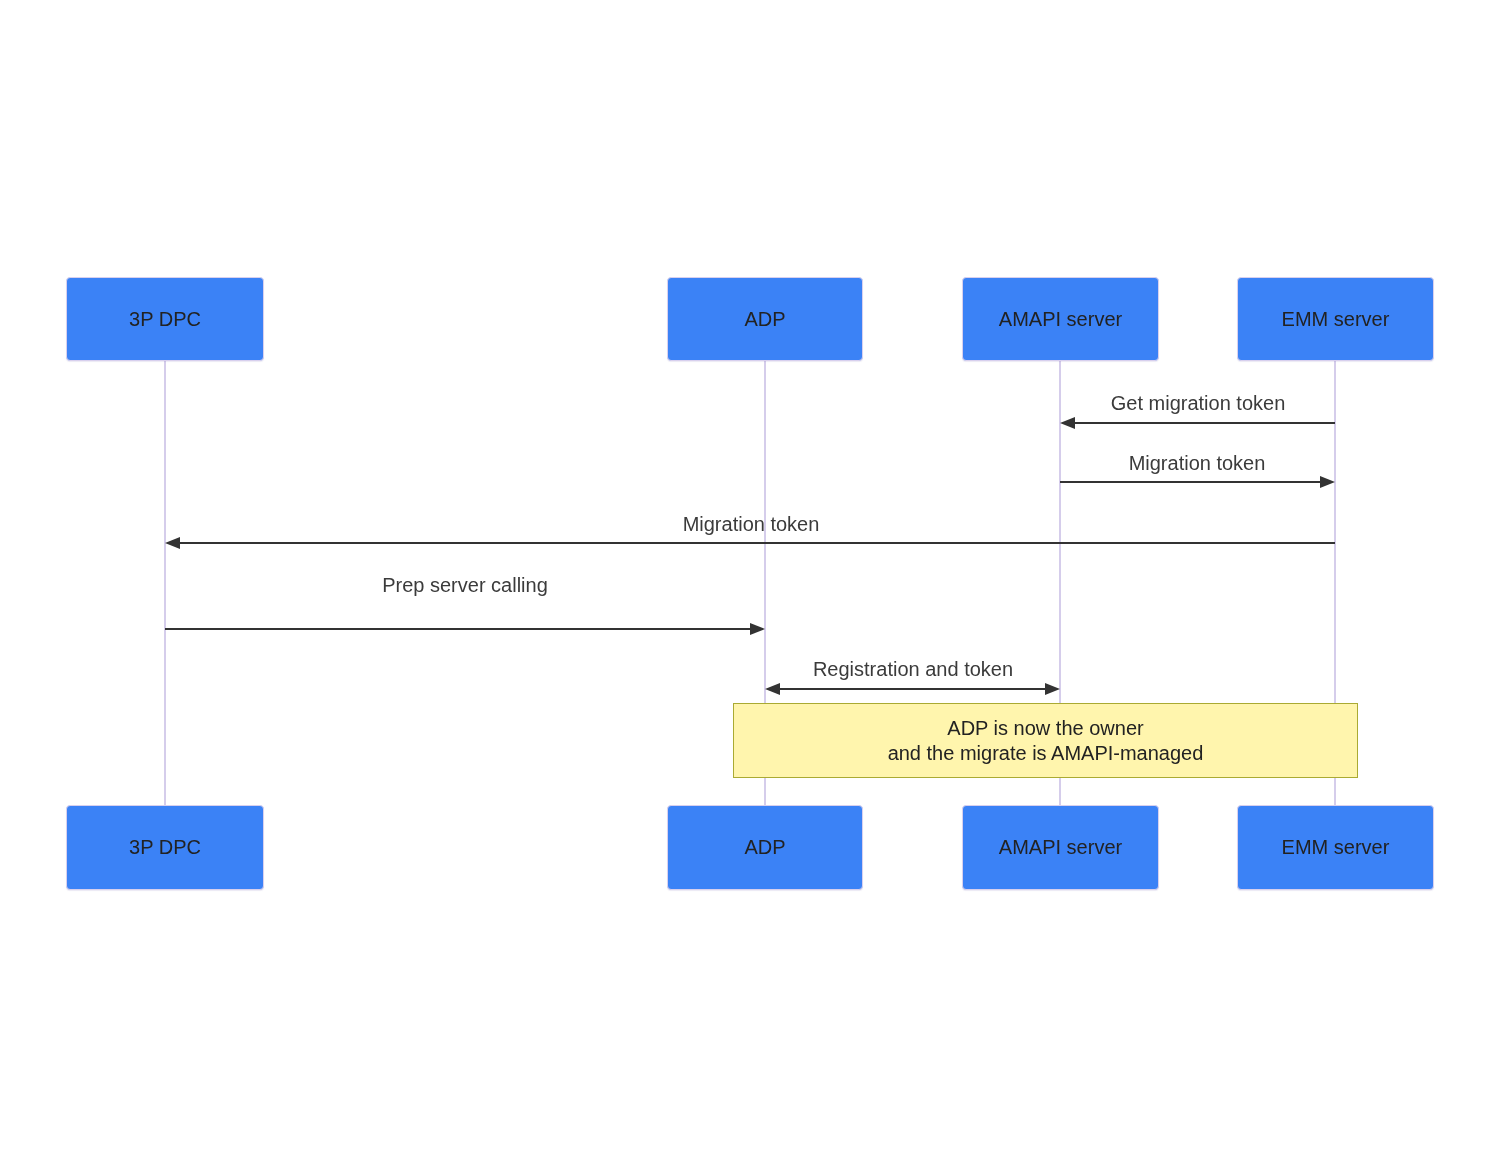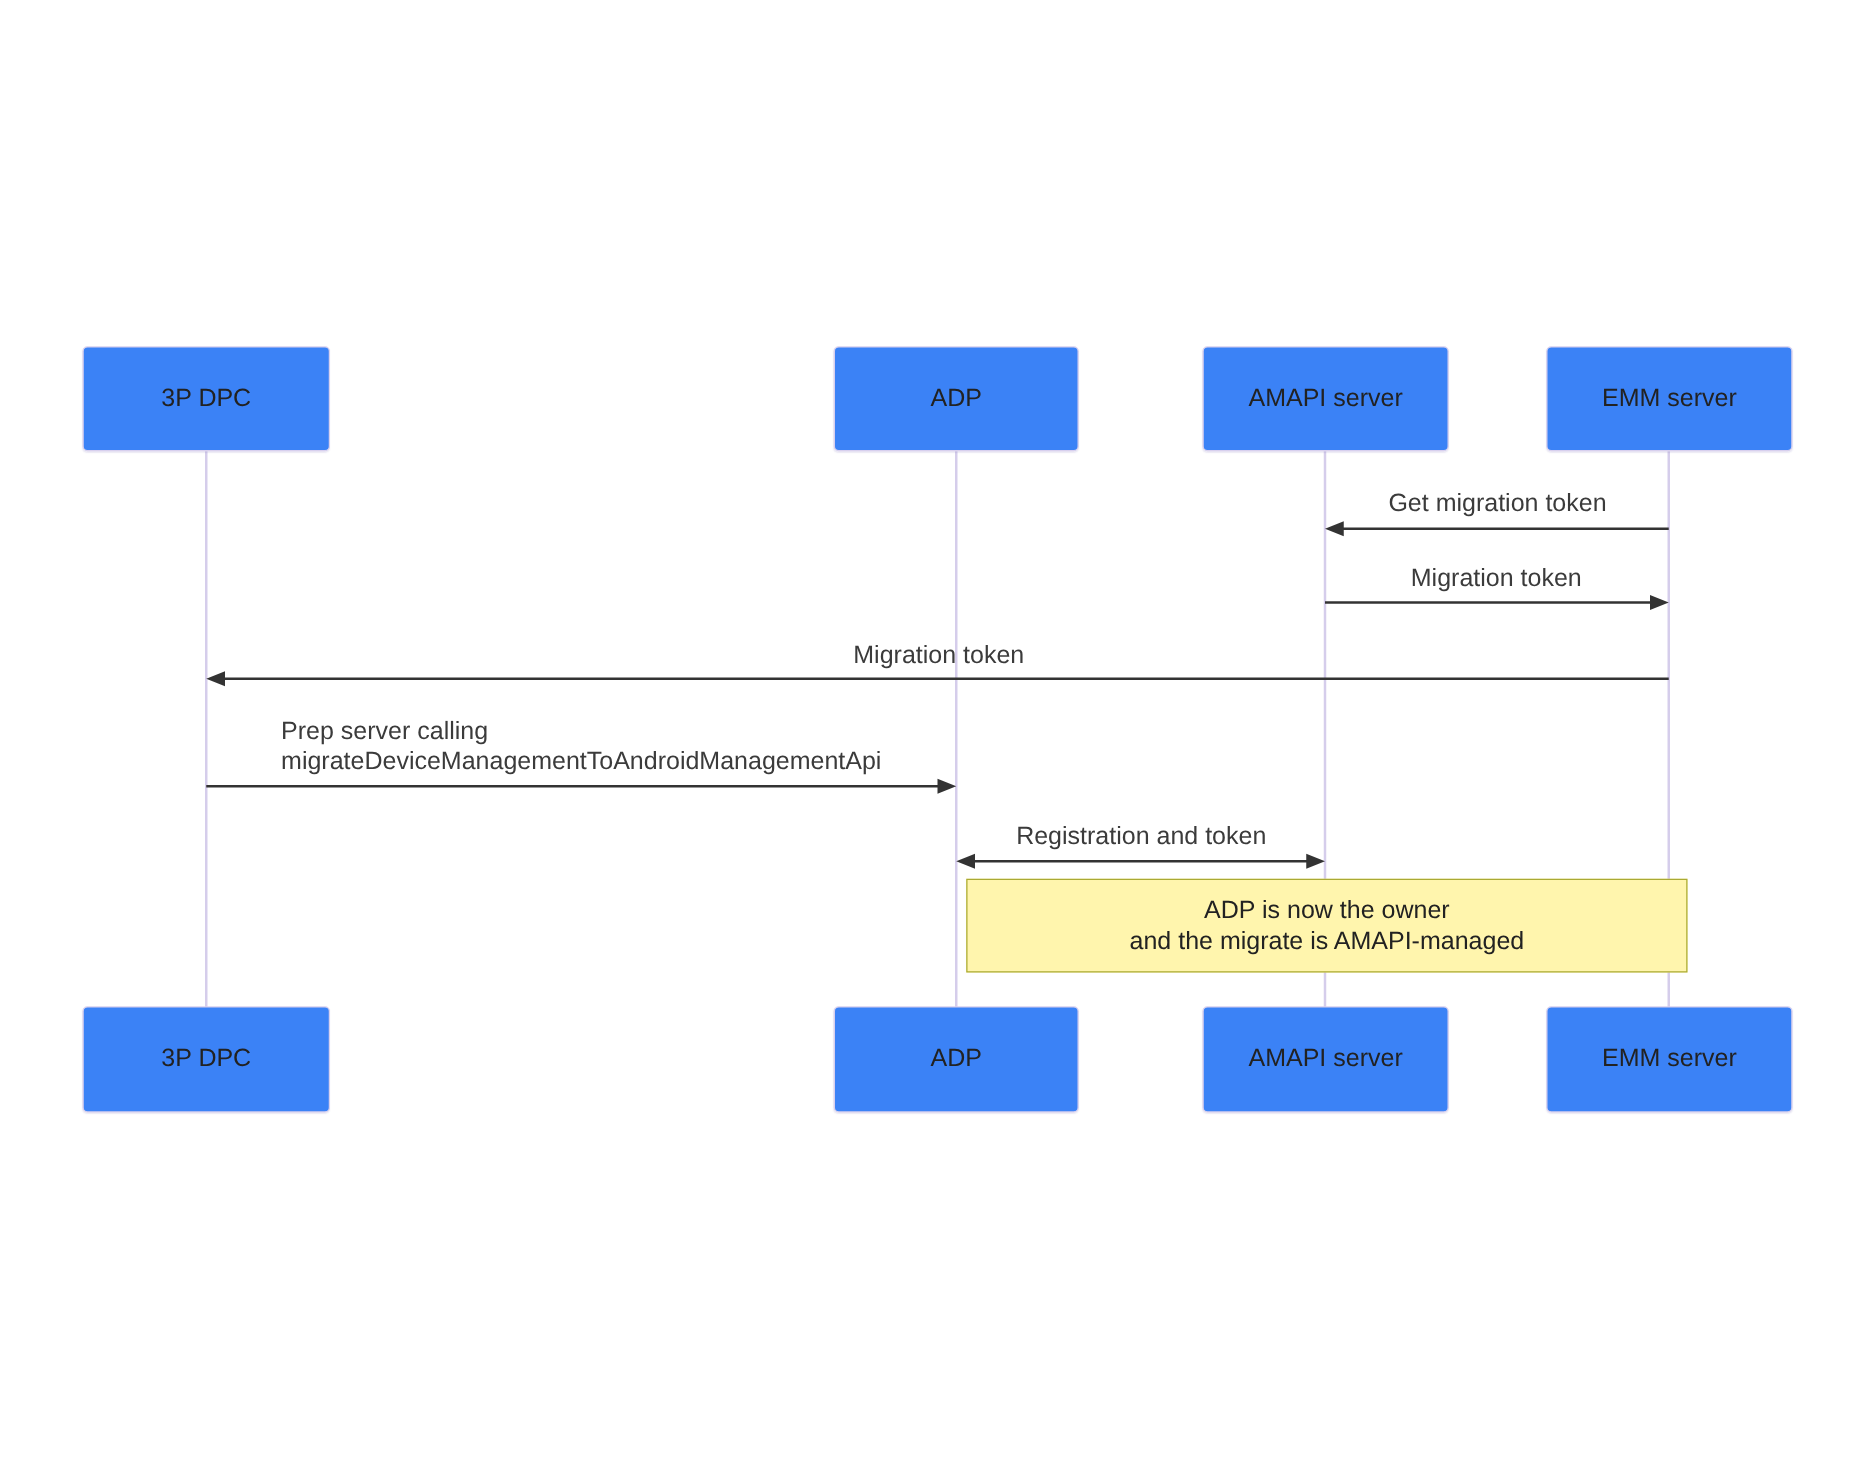"Get migration token" .msg-label { text-align: left -> right }
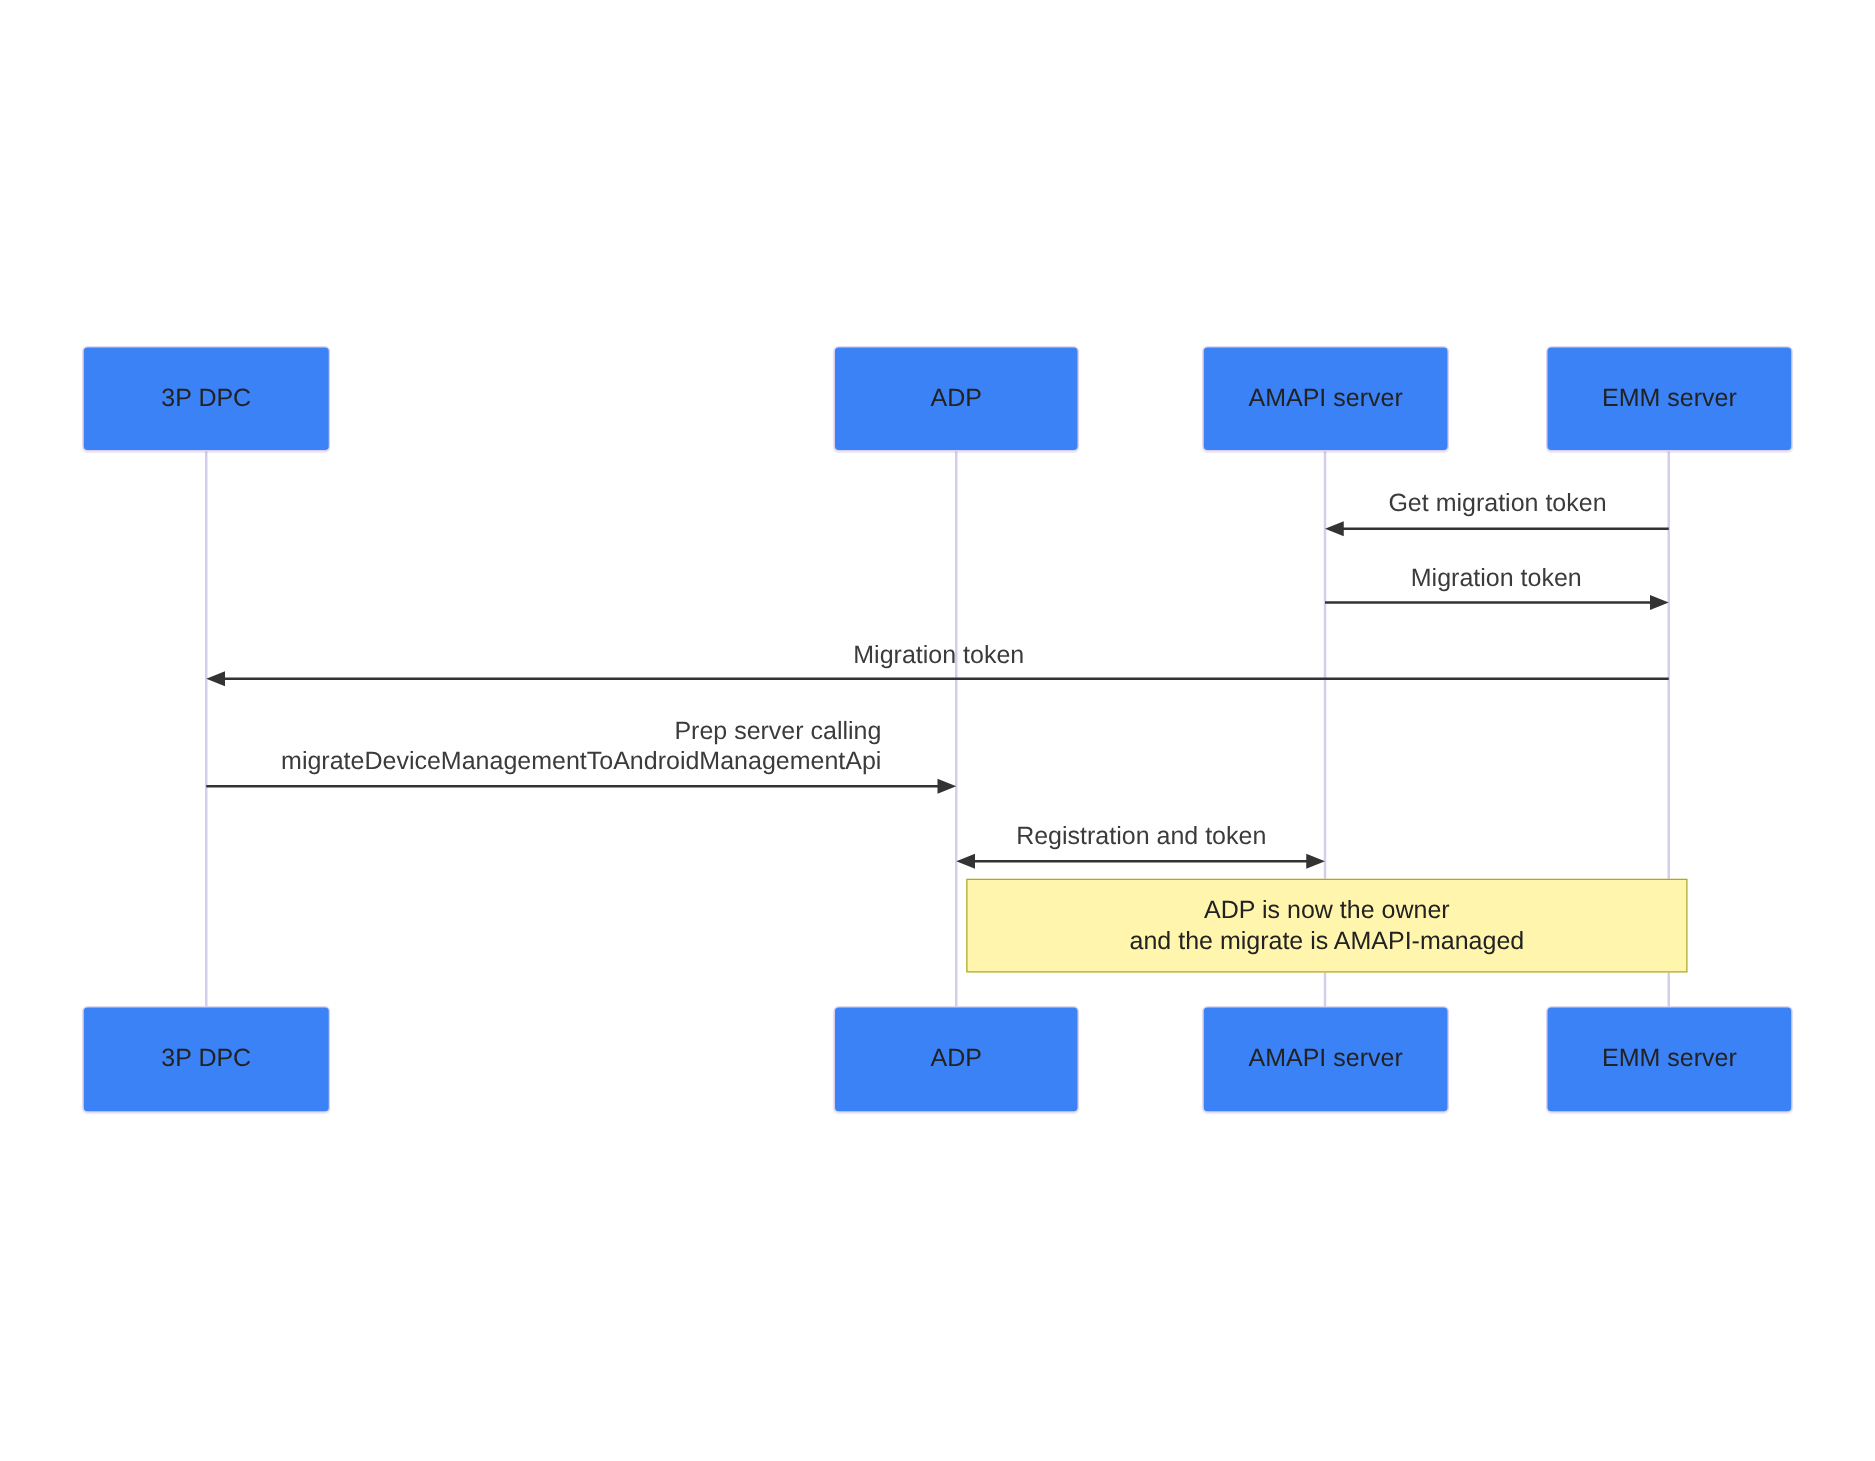"migrateDeviceManagementToAndroidManageme" div { html: <div>migrateDeviceManagementToAndroidManagementApi</div> -> none }
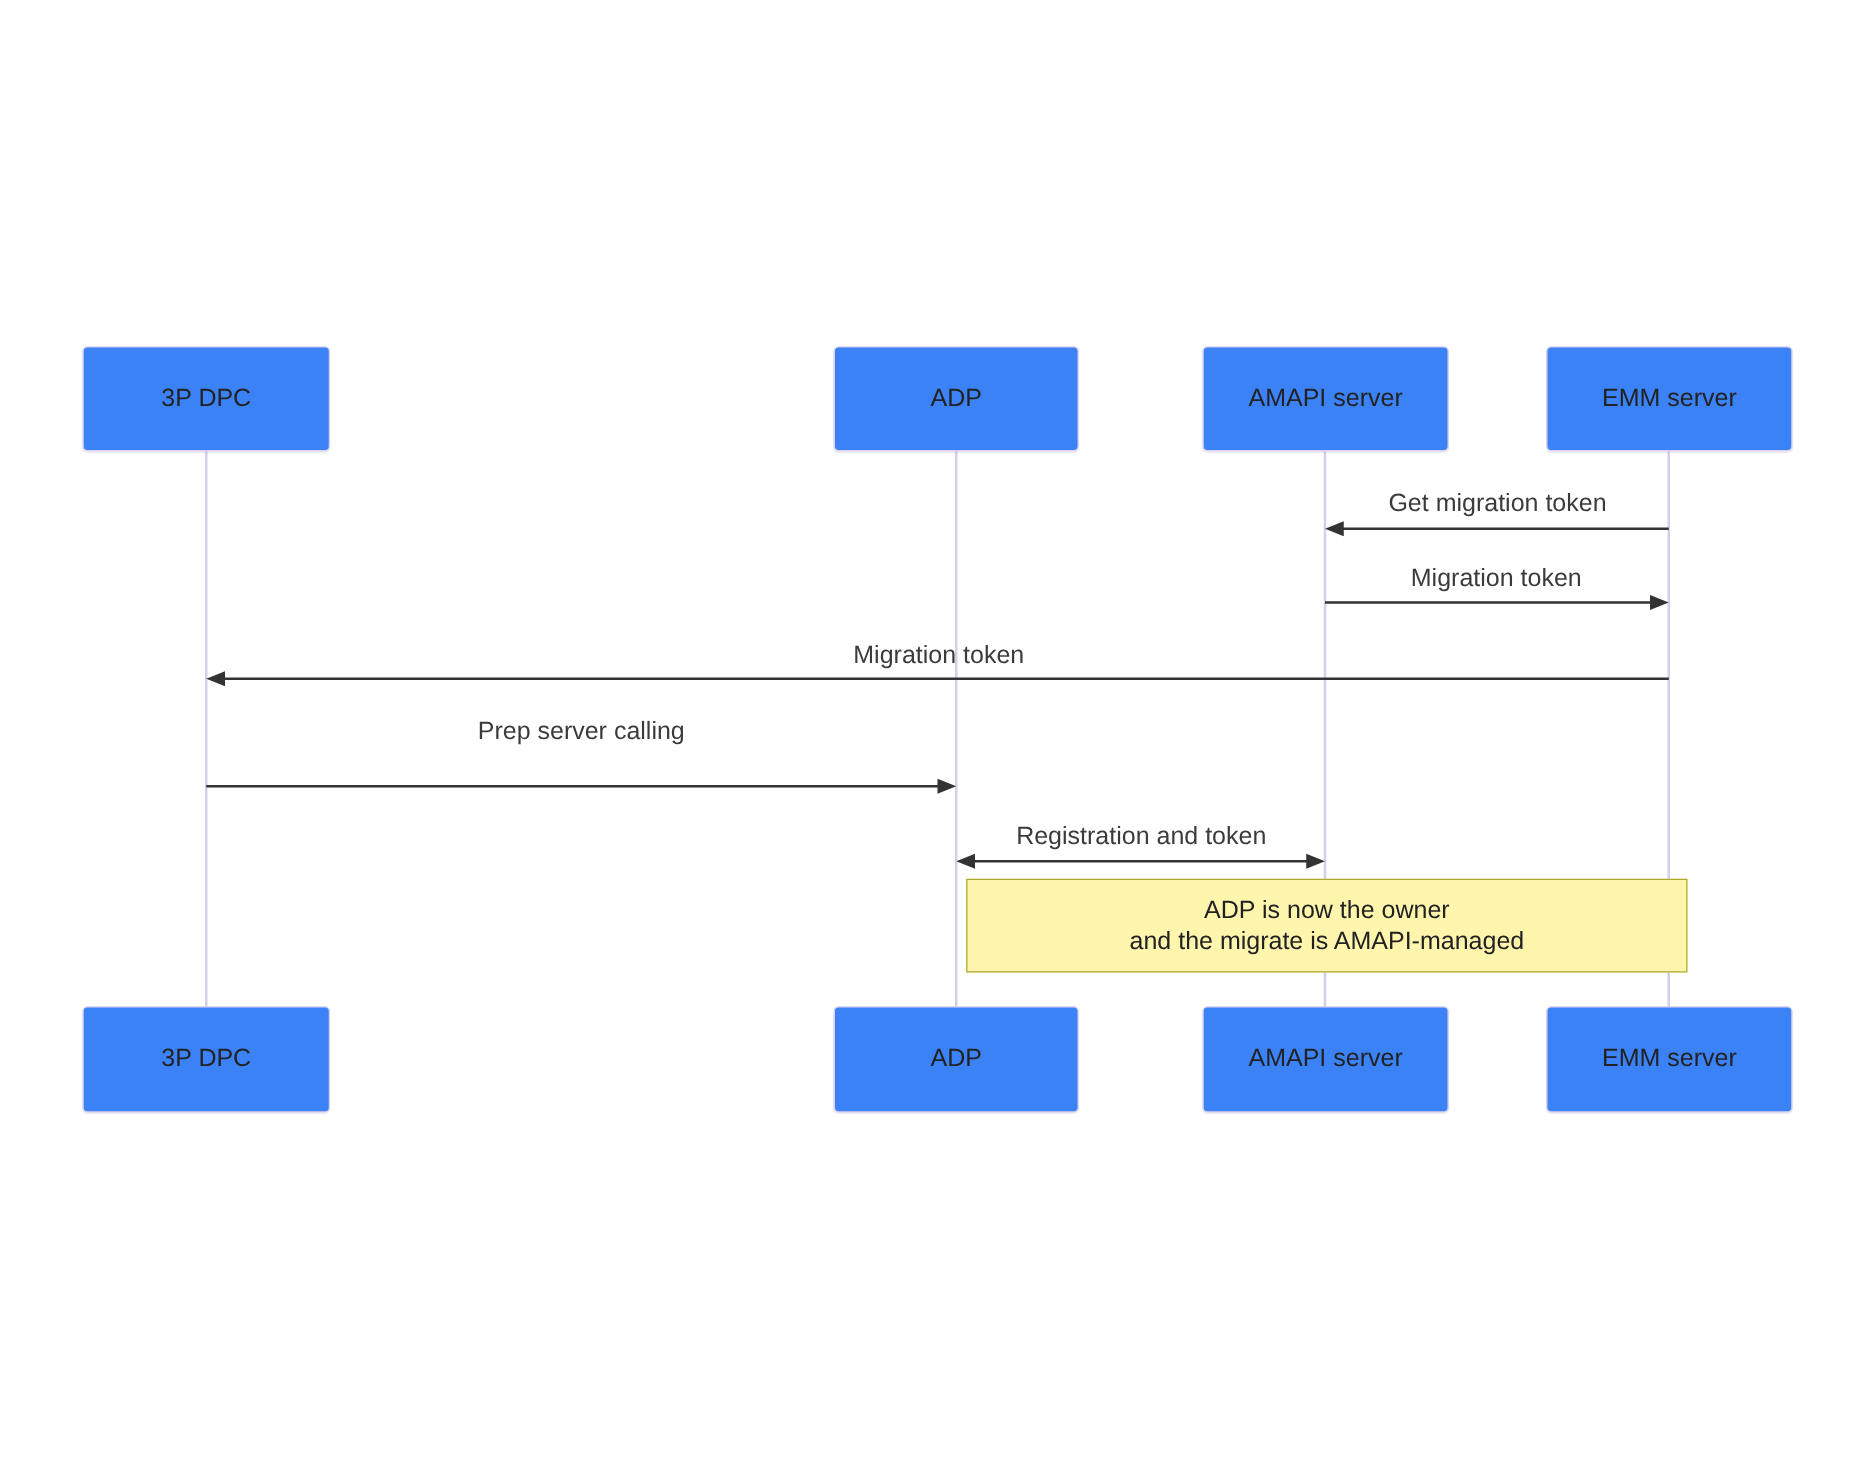"ADP is now the owner" div.note { margin-left: 40px -> none; width: 577px -> 625px }
